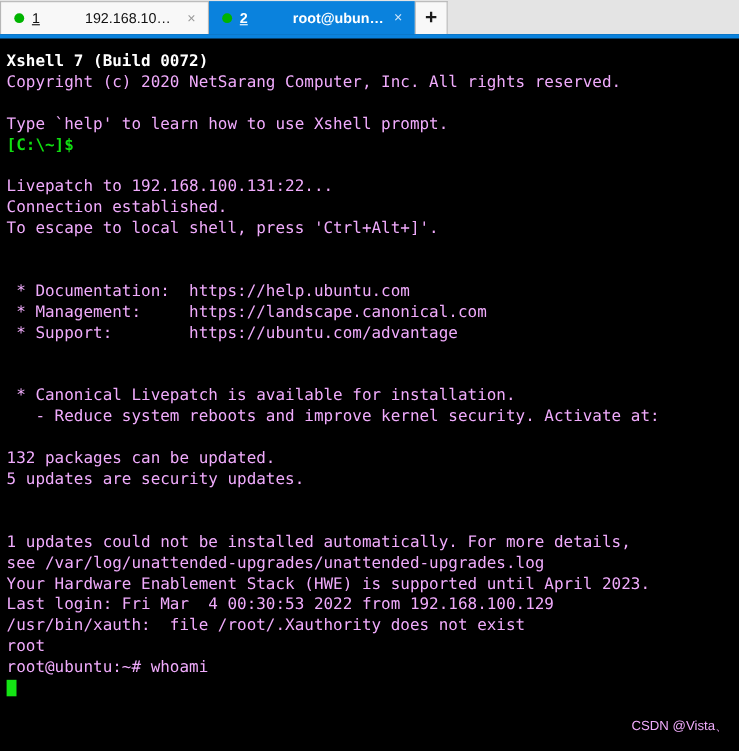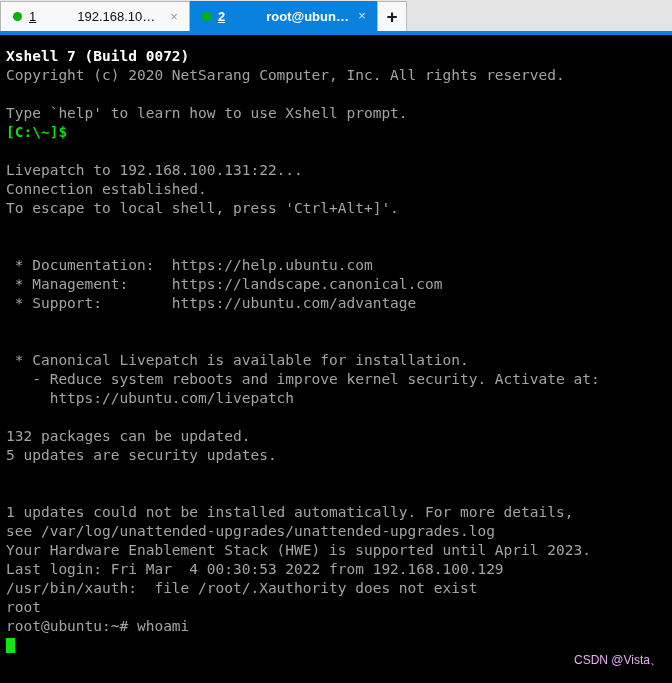"Copyright (c) 2020 NetSarang Computer," .line { color: #a3a3a3 -> #f0abfc }
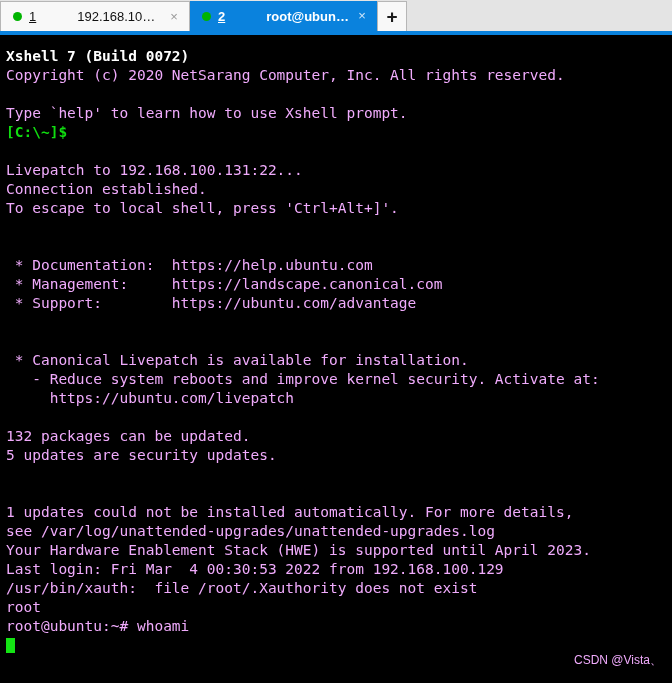"https://ubuntu.com/livepatch" div.line { html: <div> https://ubuntu.com/livepatch</div> -> none }
